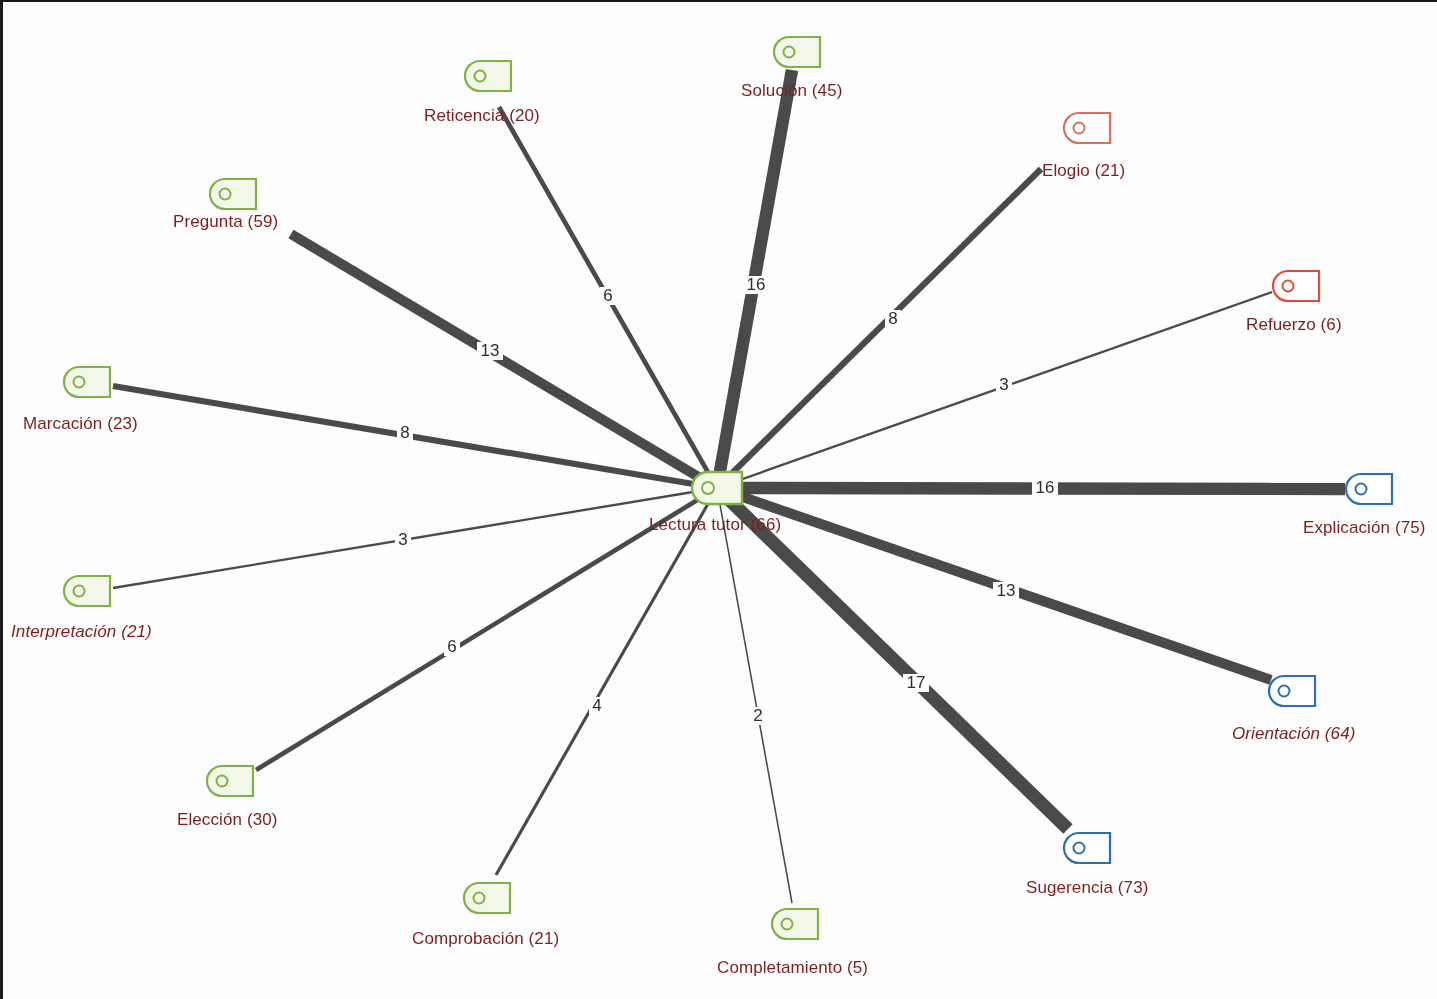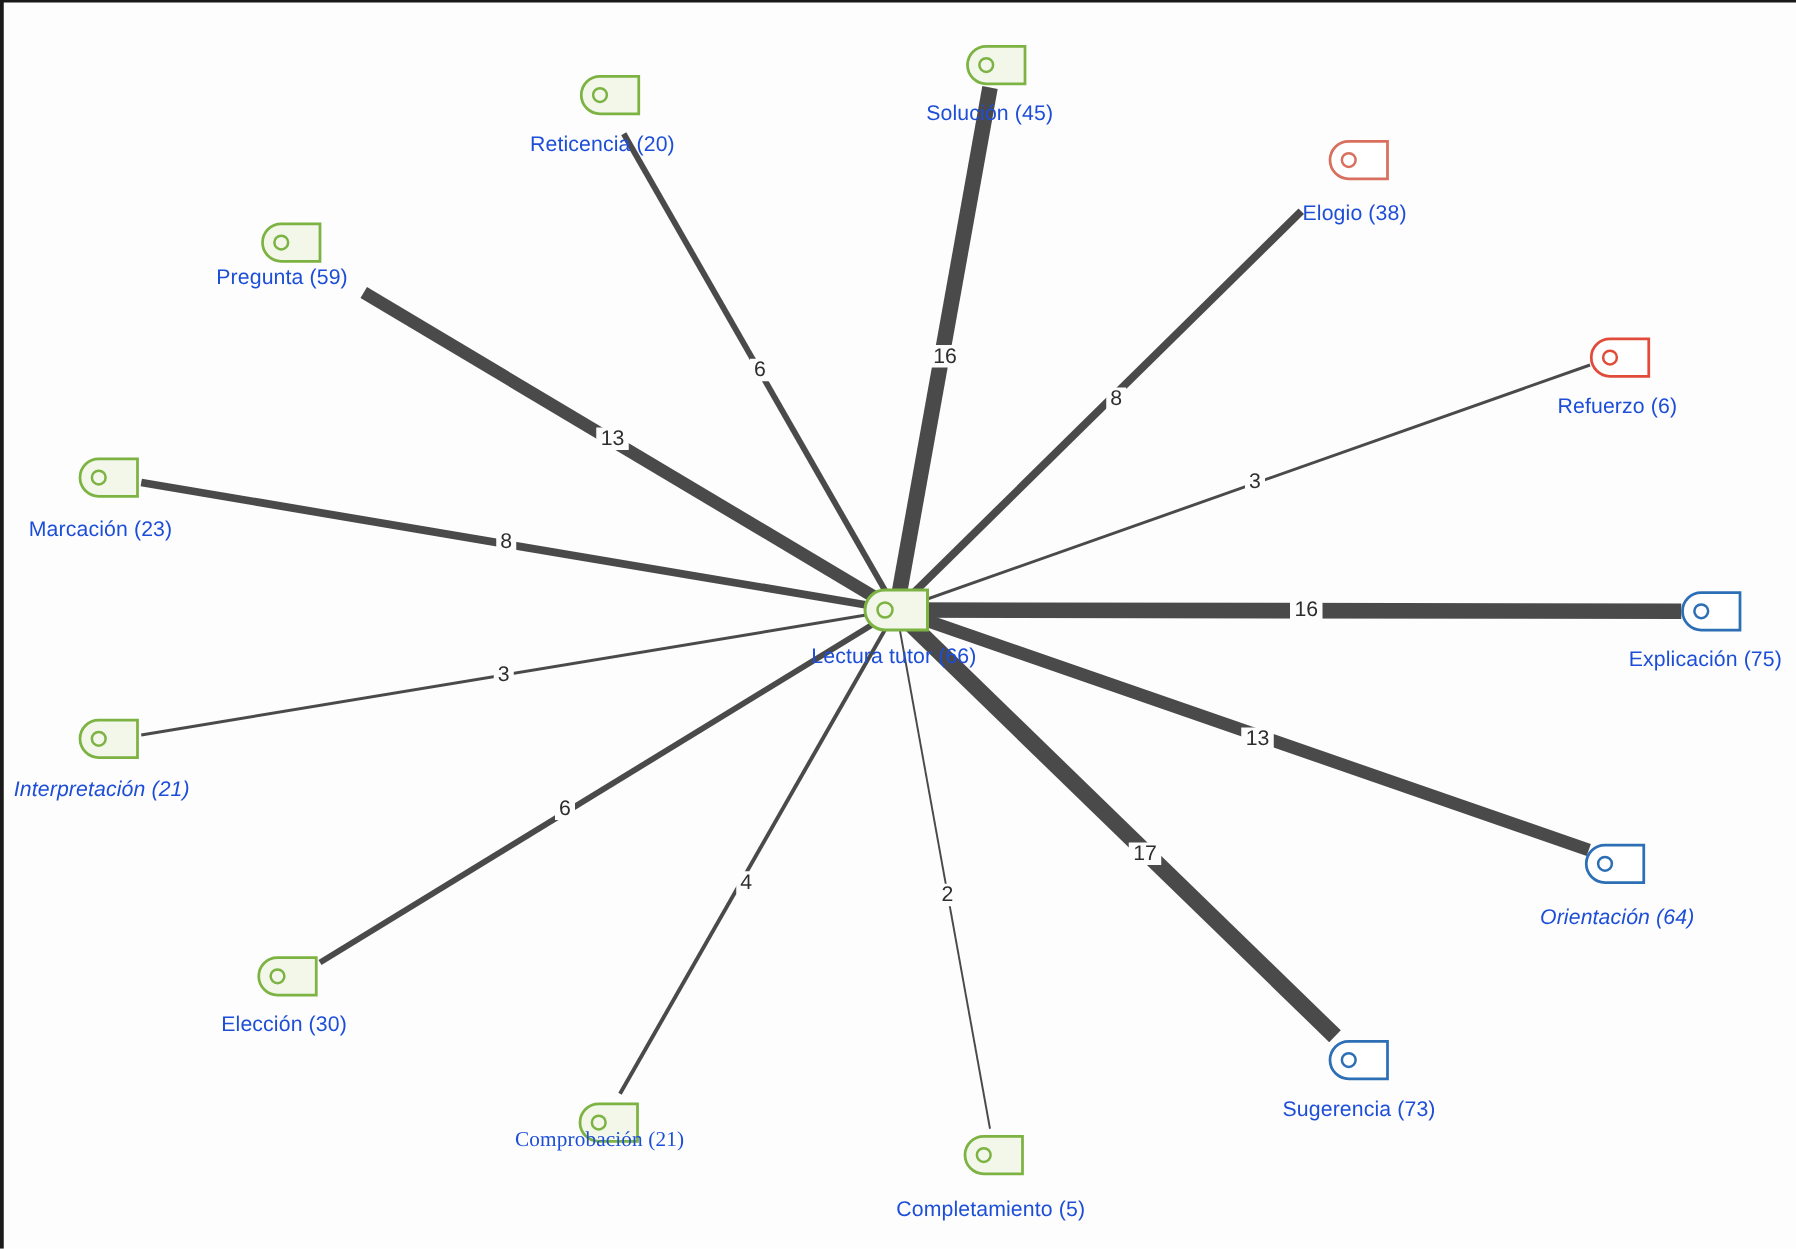"Solución (45)" .node-label { color: #1d4ed8 -> #7f1d1d }
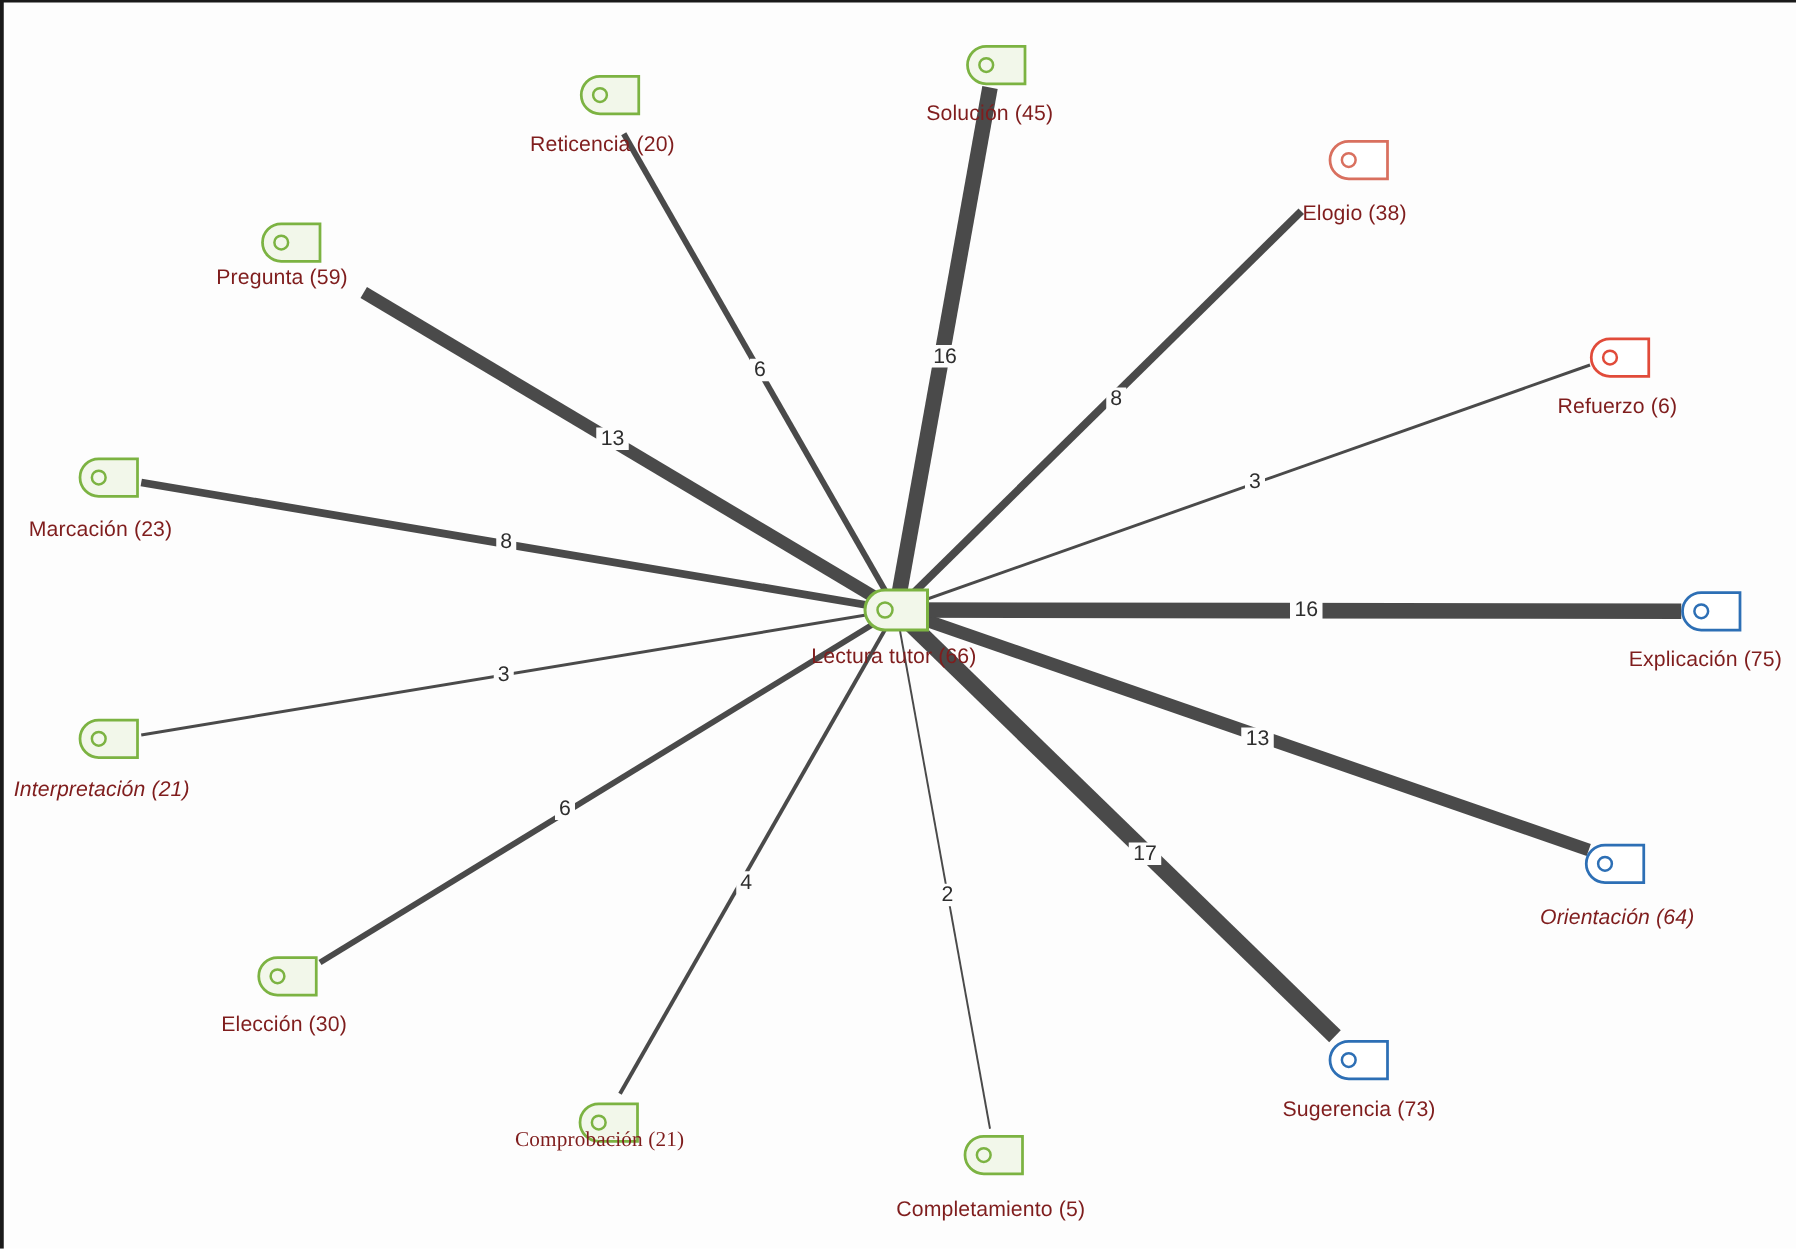"Elogio (38)" div.node-label { text: 38 -> 21 }
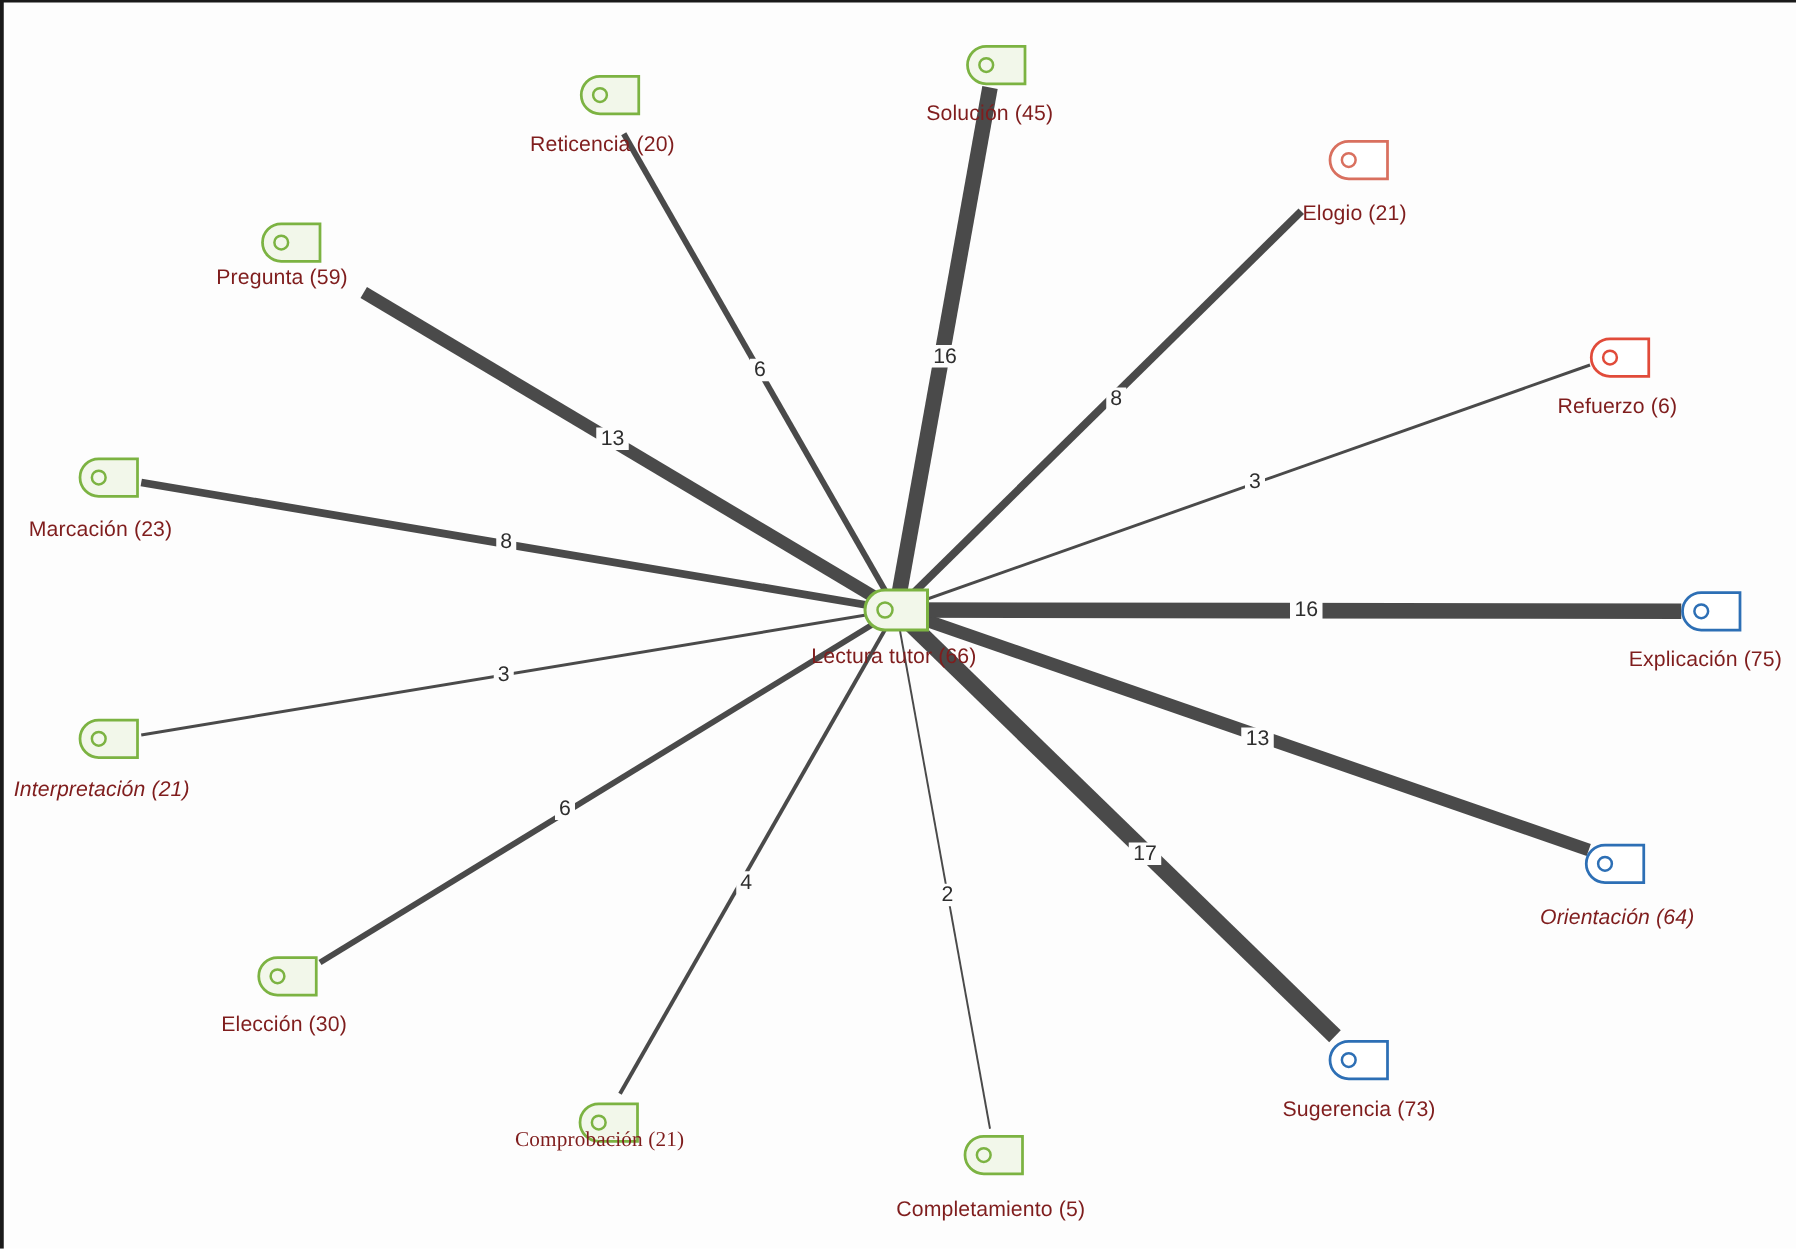"Comprobación (21)" div.node-label { font-family: Liberation Serif, serif -> none; top: 900px -> 927px }
